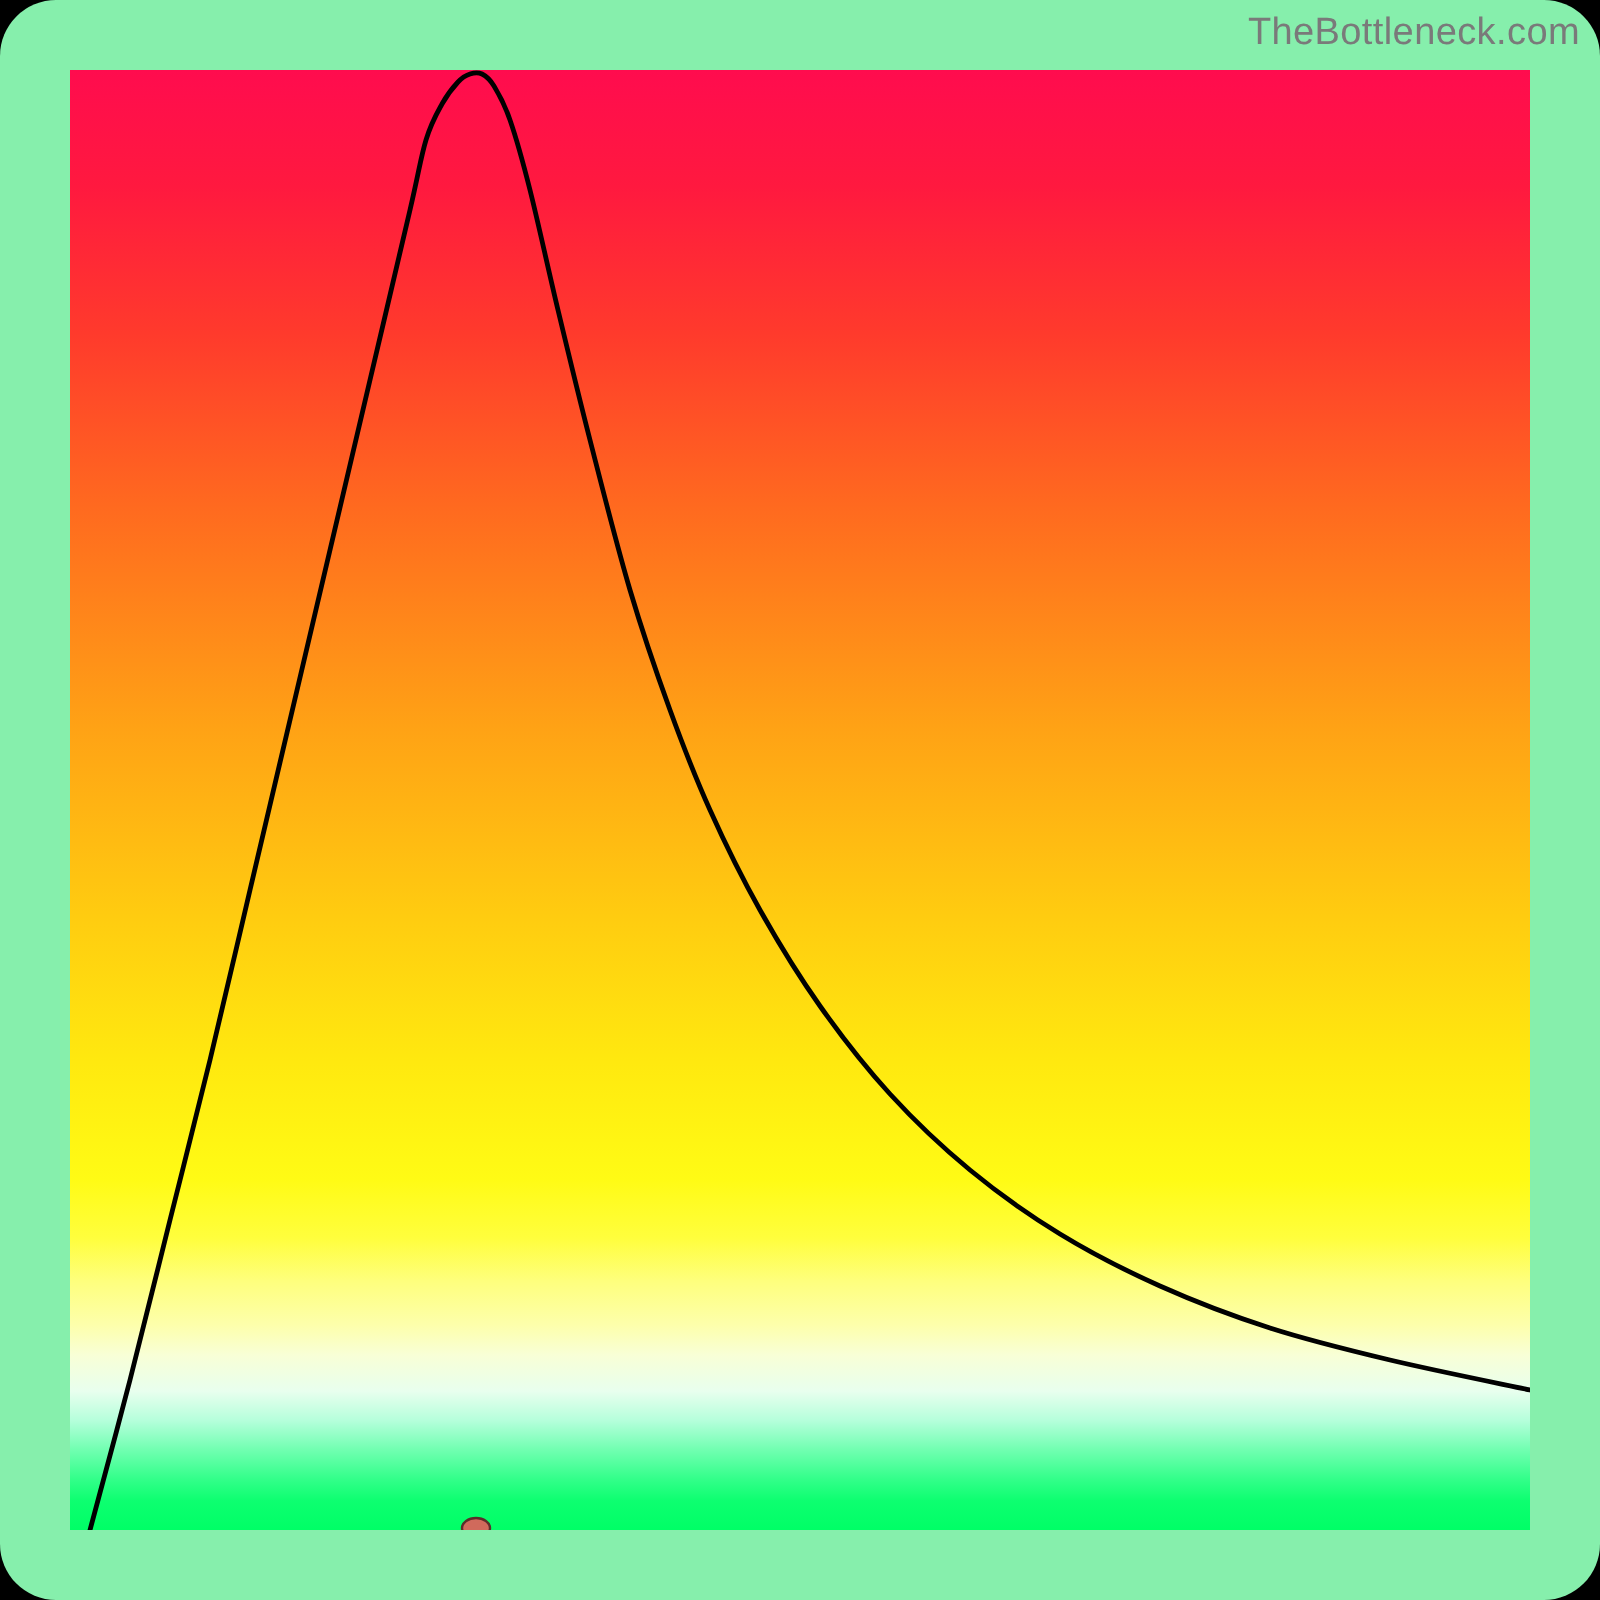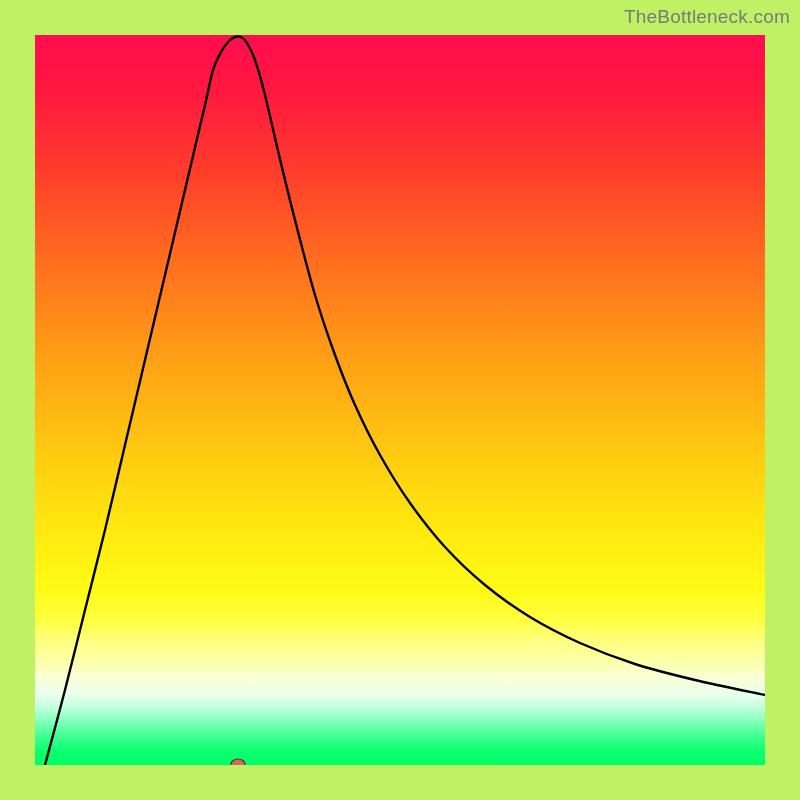"TheBottleneck.com" .frame { background: #bef264 -> #86efac; border-radius: none -> 28px }
